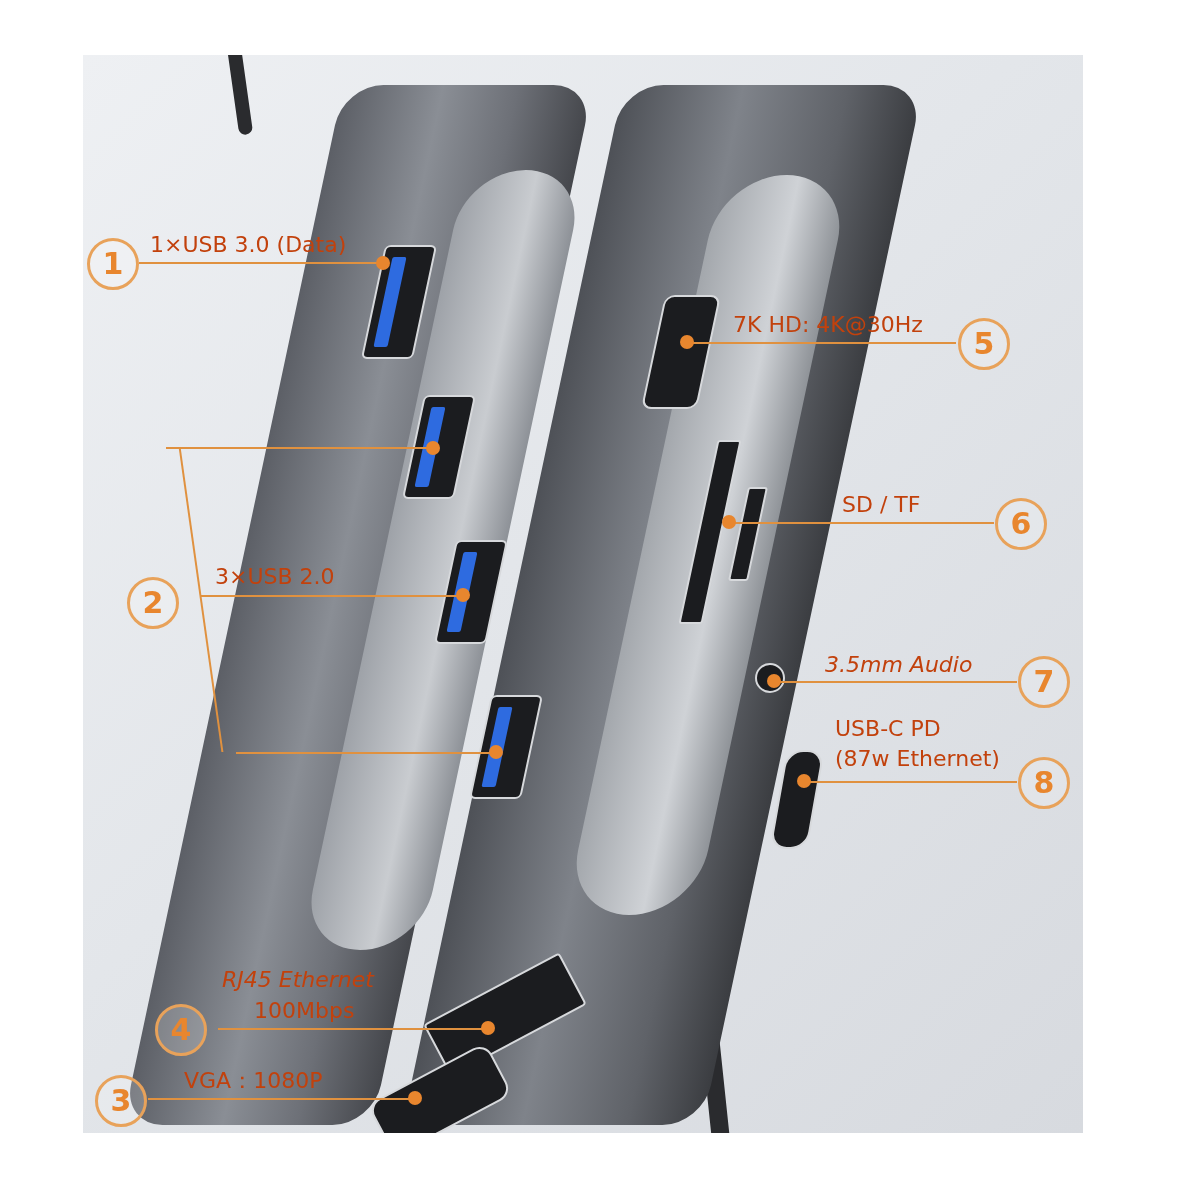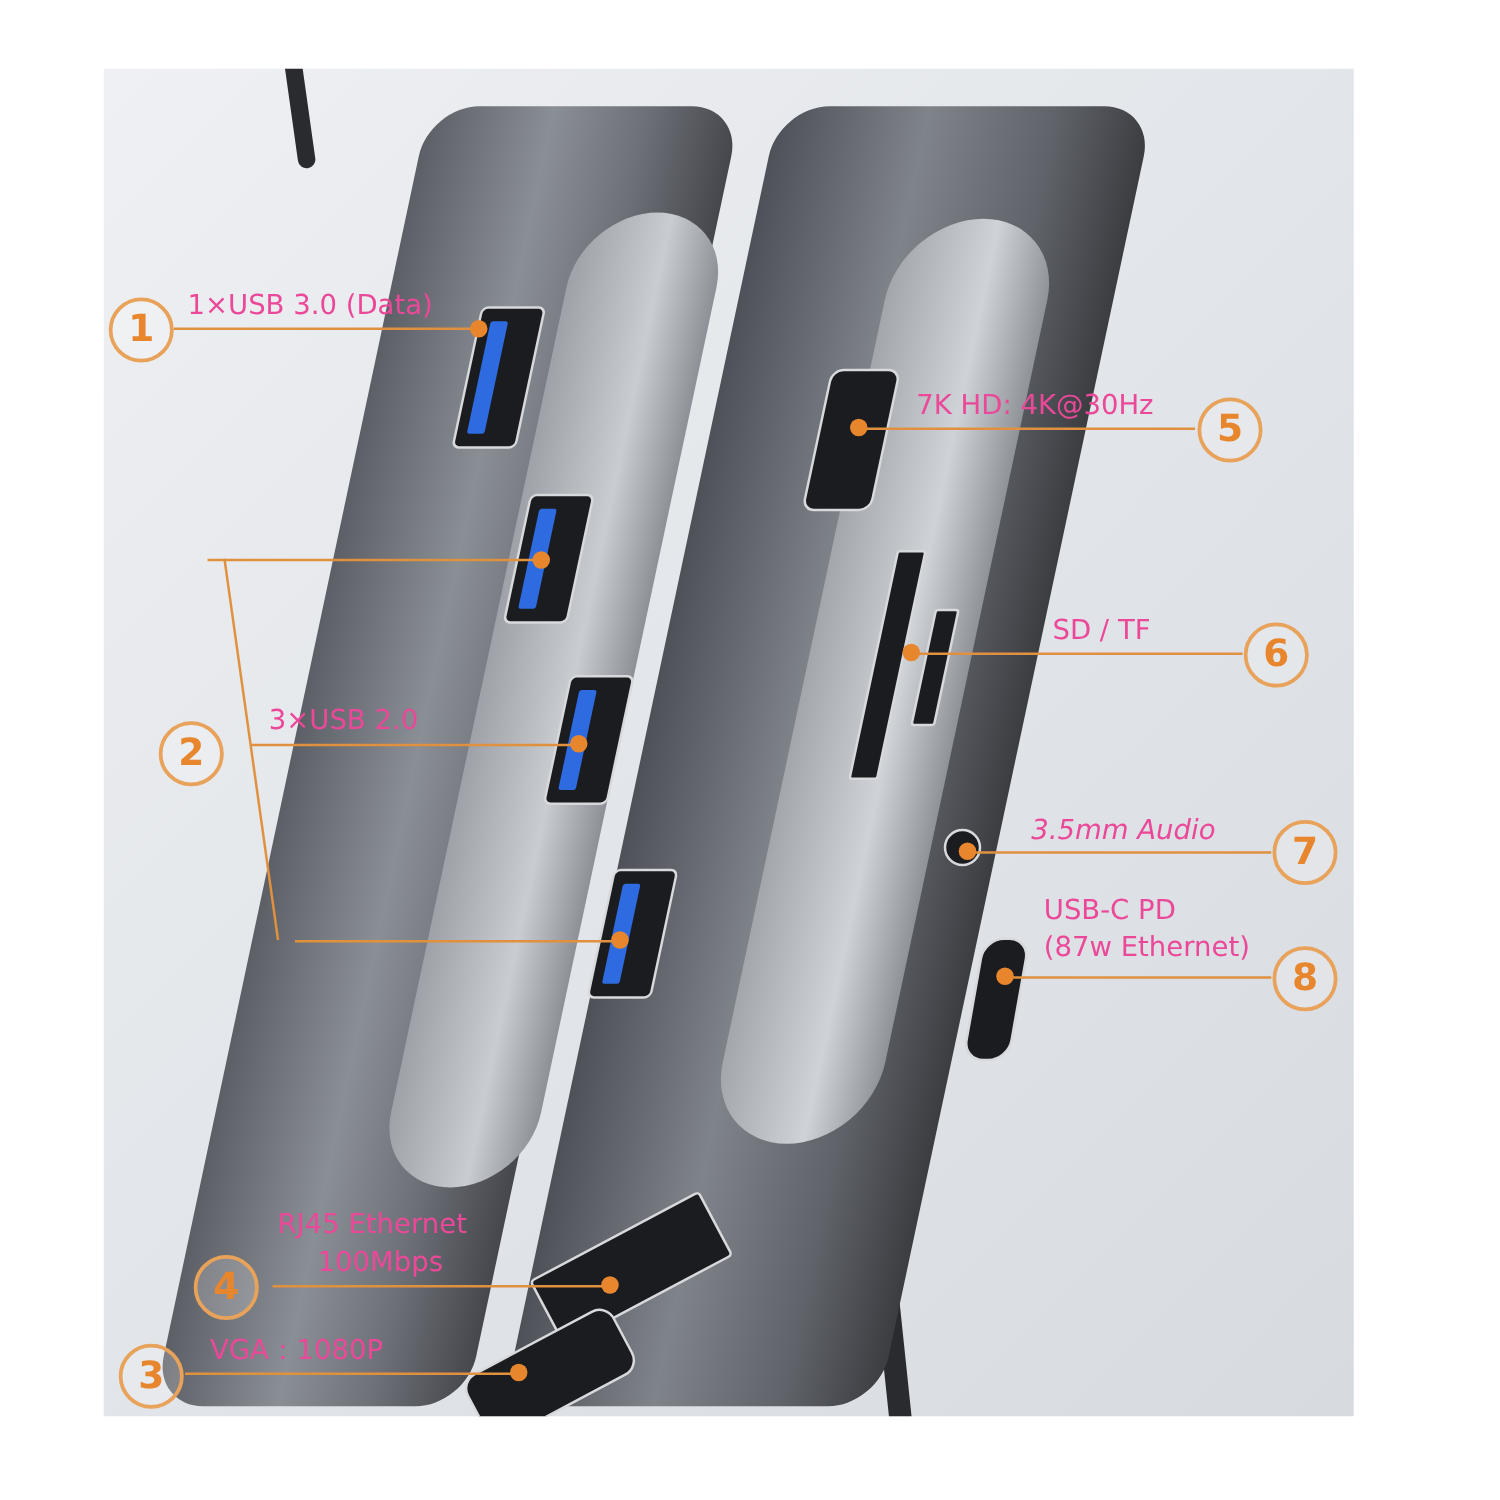"1×USB 3.0 (Data)" .label { color: #ec4899 -> #c2410c }
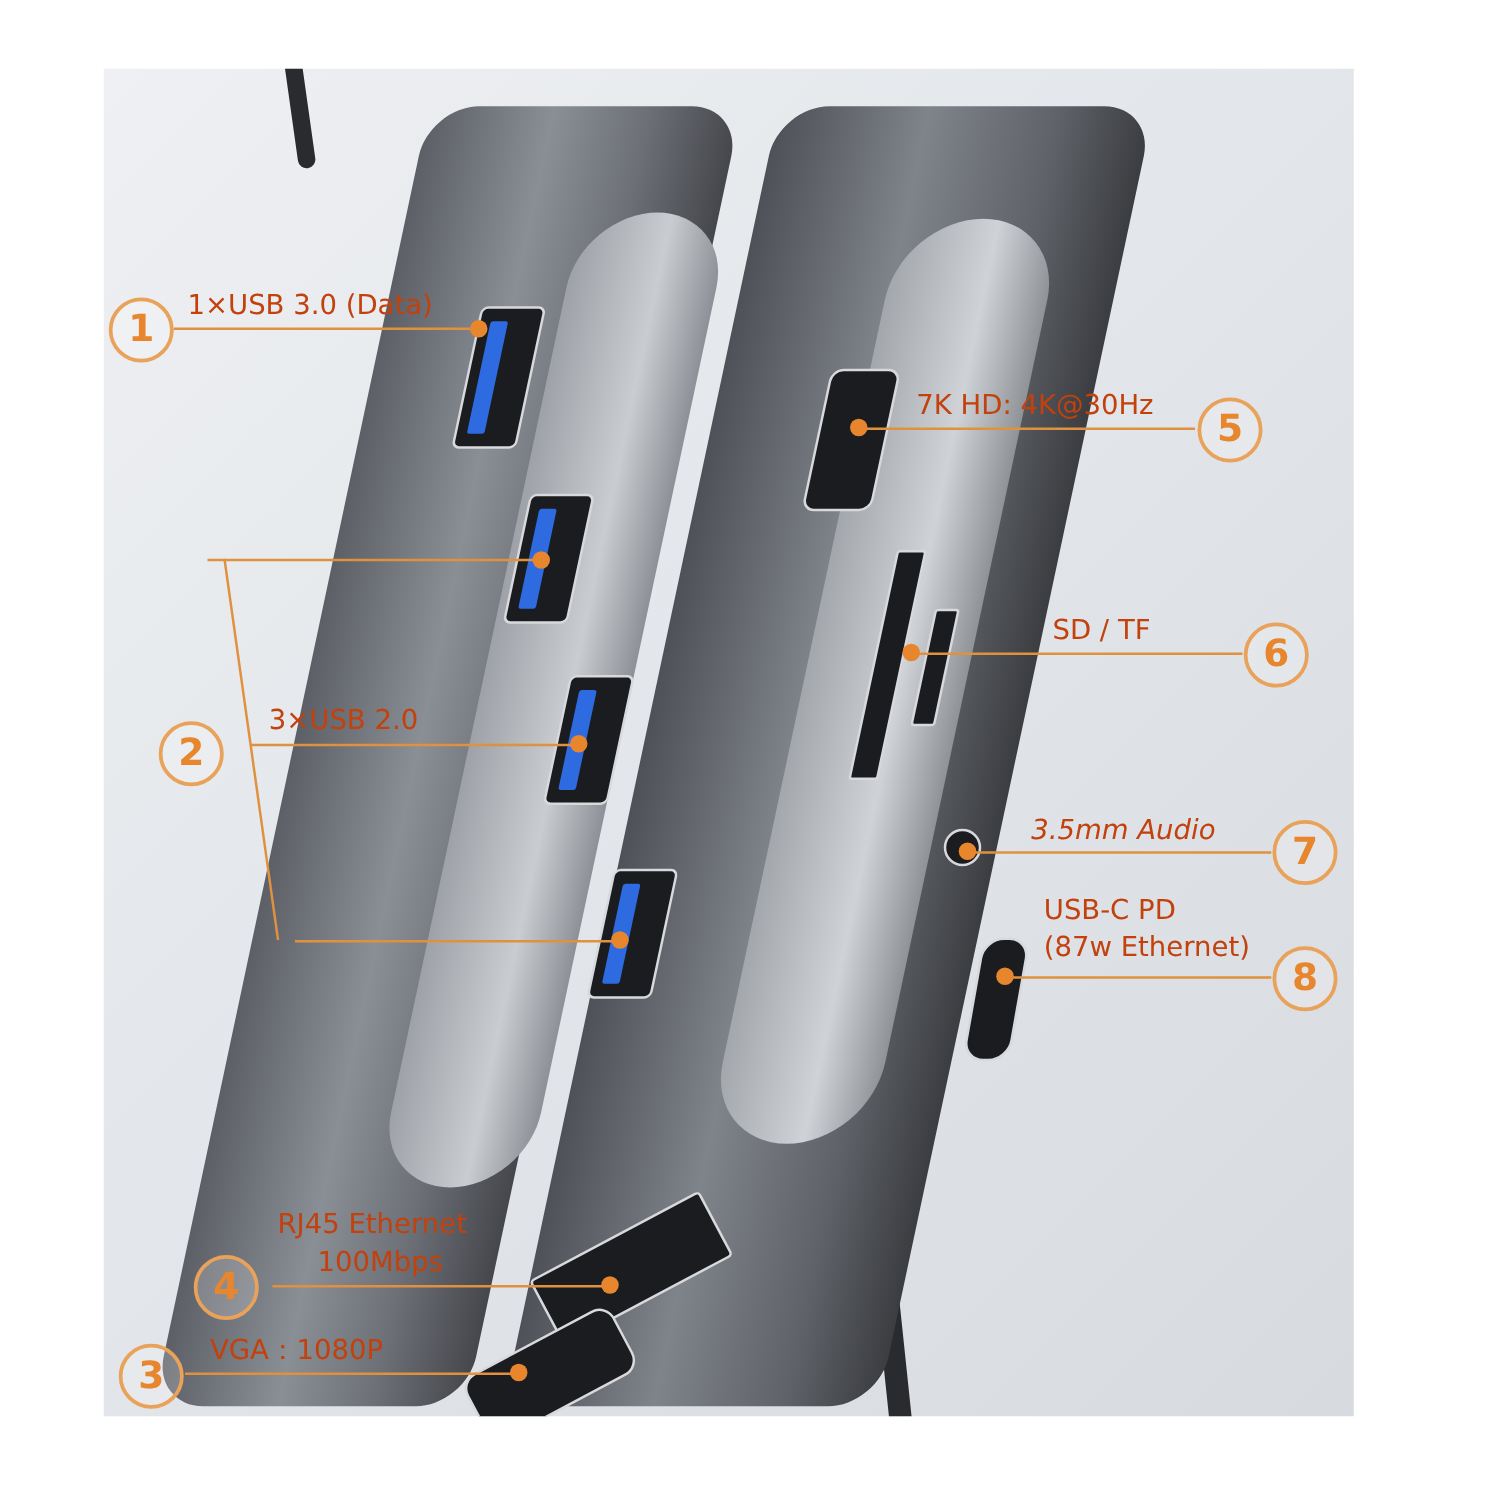"RJ45 Ethernet" div.label { font-style: none -> italic }
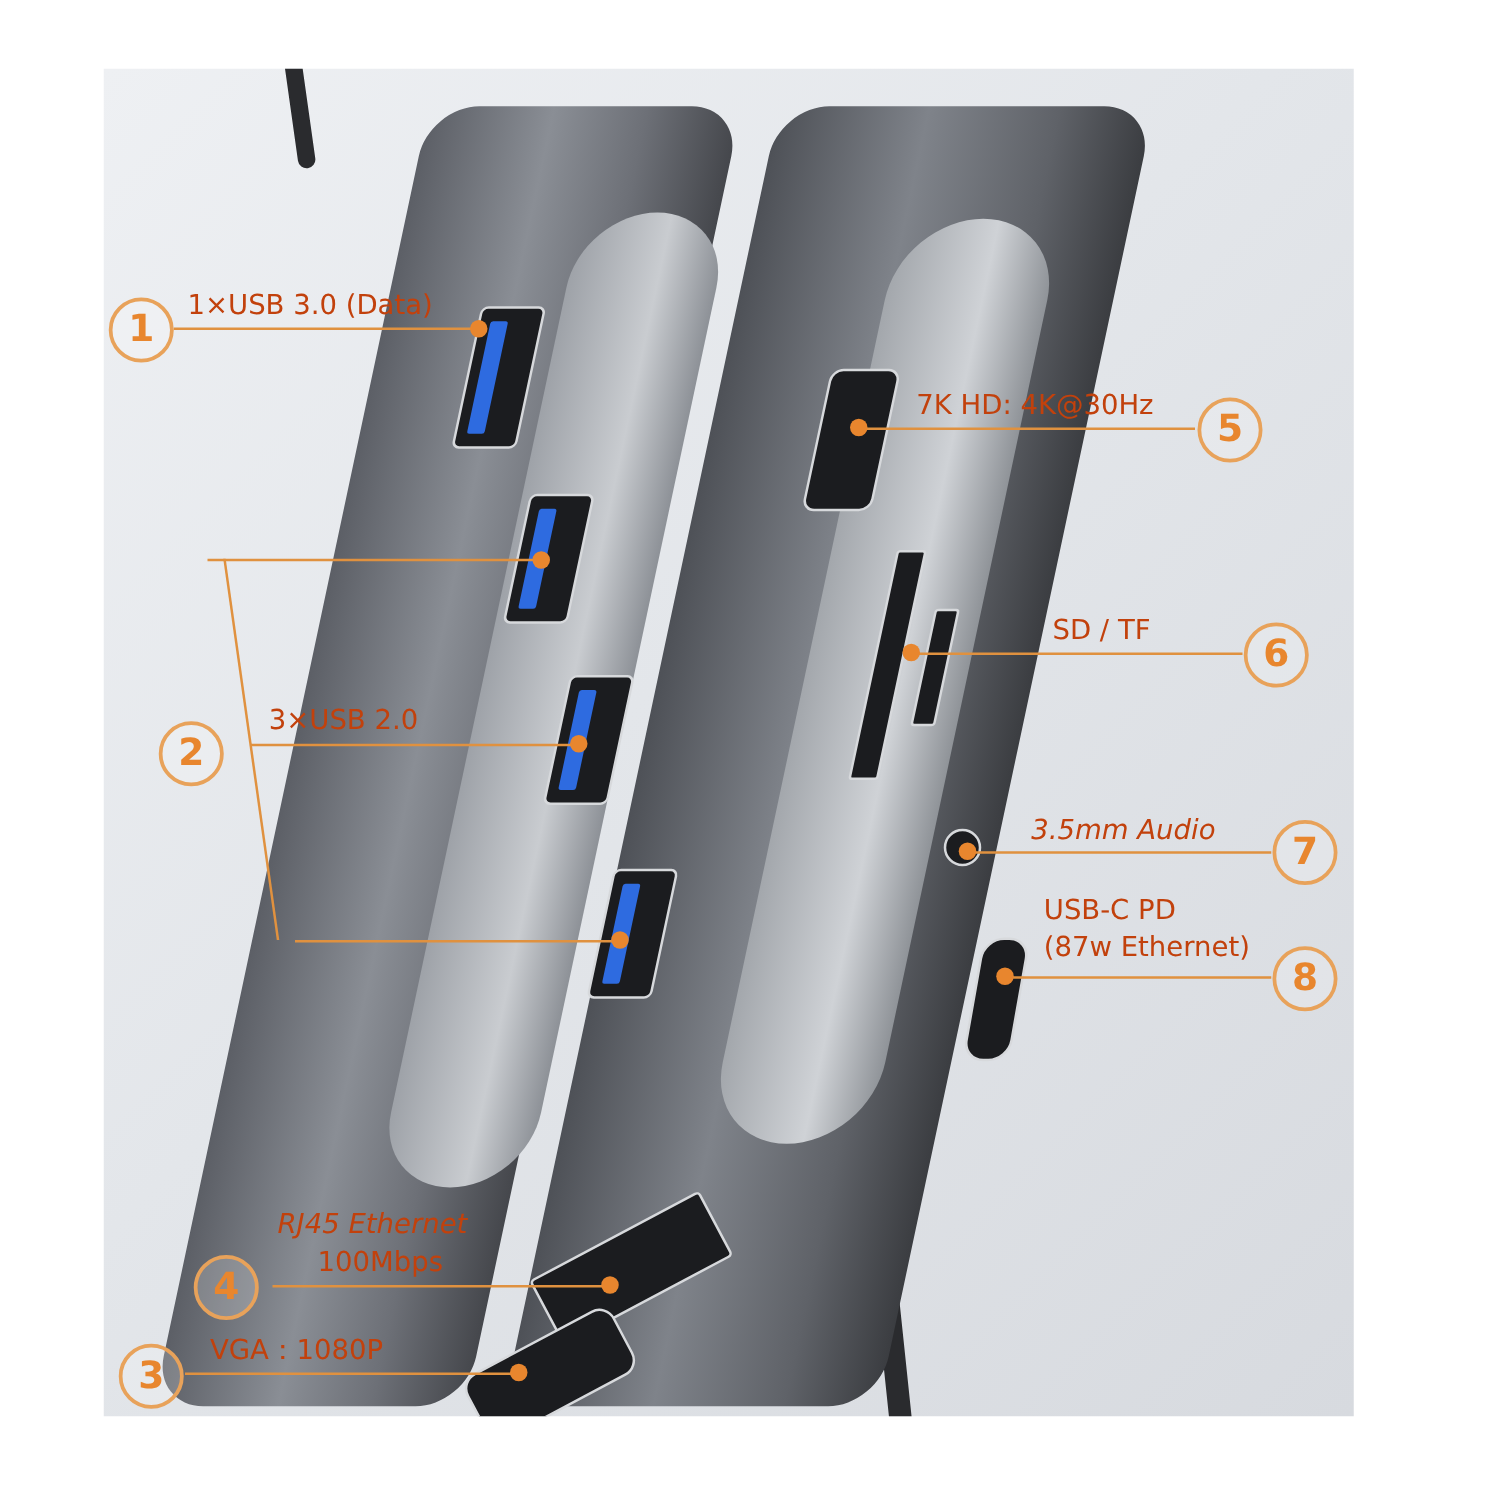"VGA：1080P" div.label { left: 168px -> 184px }
